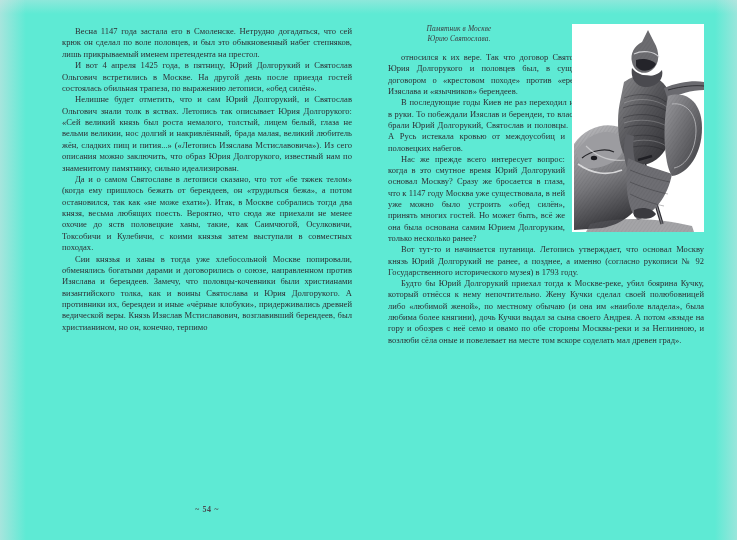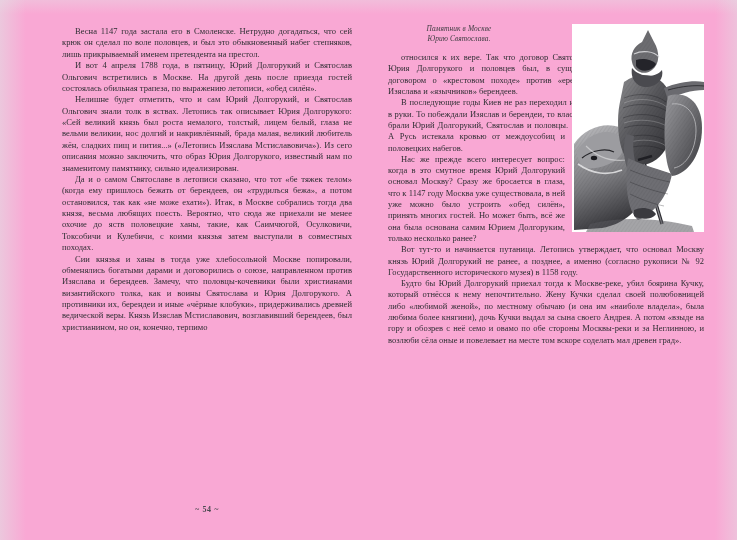"Весна 1147 года застала его" .book-spread { background: #f9a8d4 -> #5eead4 }
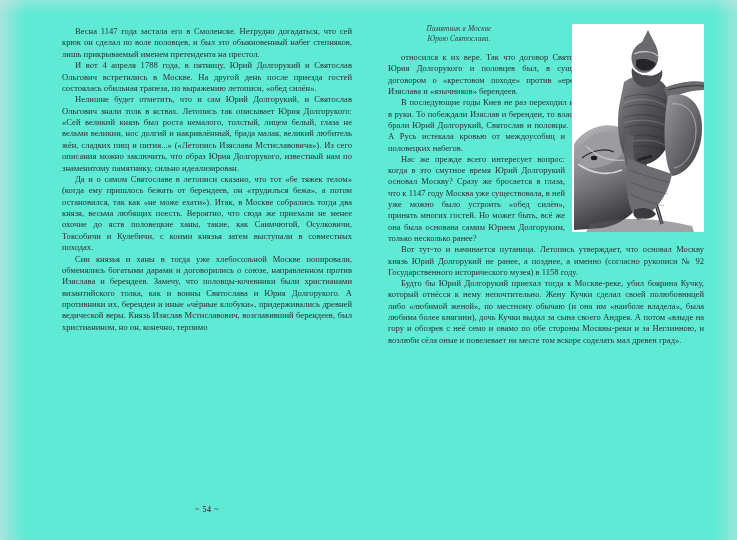"И вот 4 апреля 1788" p { text: 1788 -> 1425 }
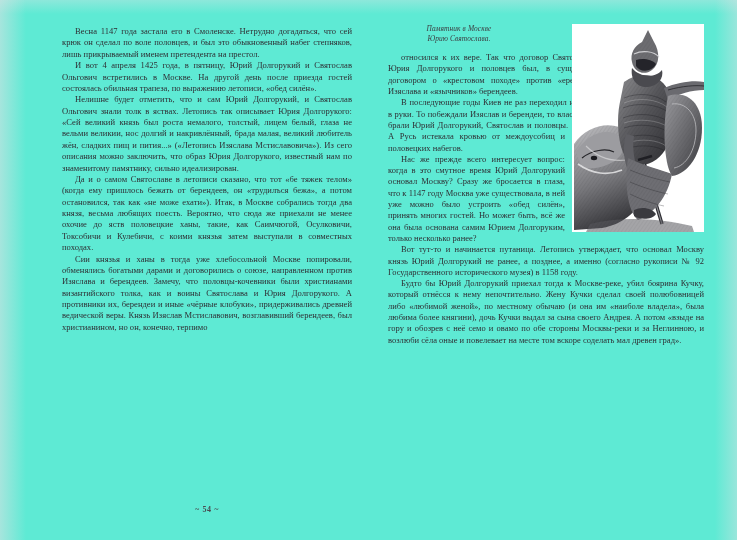"Вот тут-то и начинается путаница." p { text: 1158 -> 1793 }
